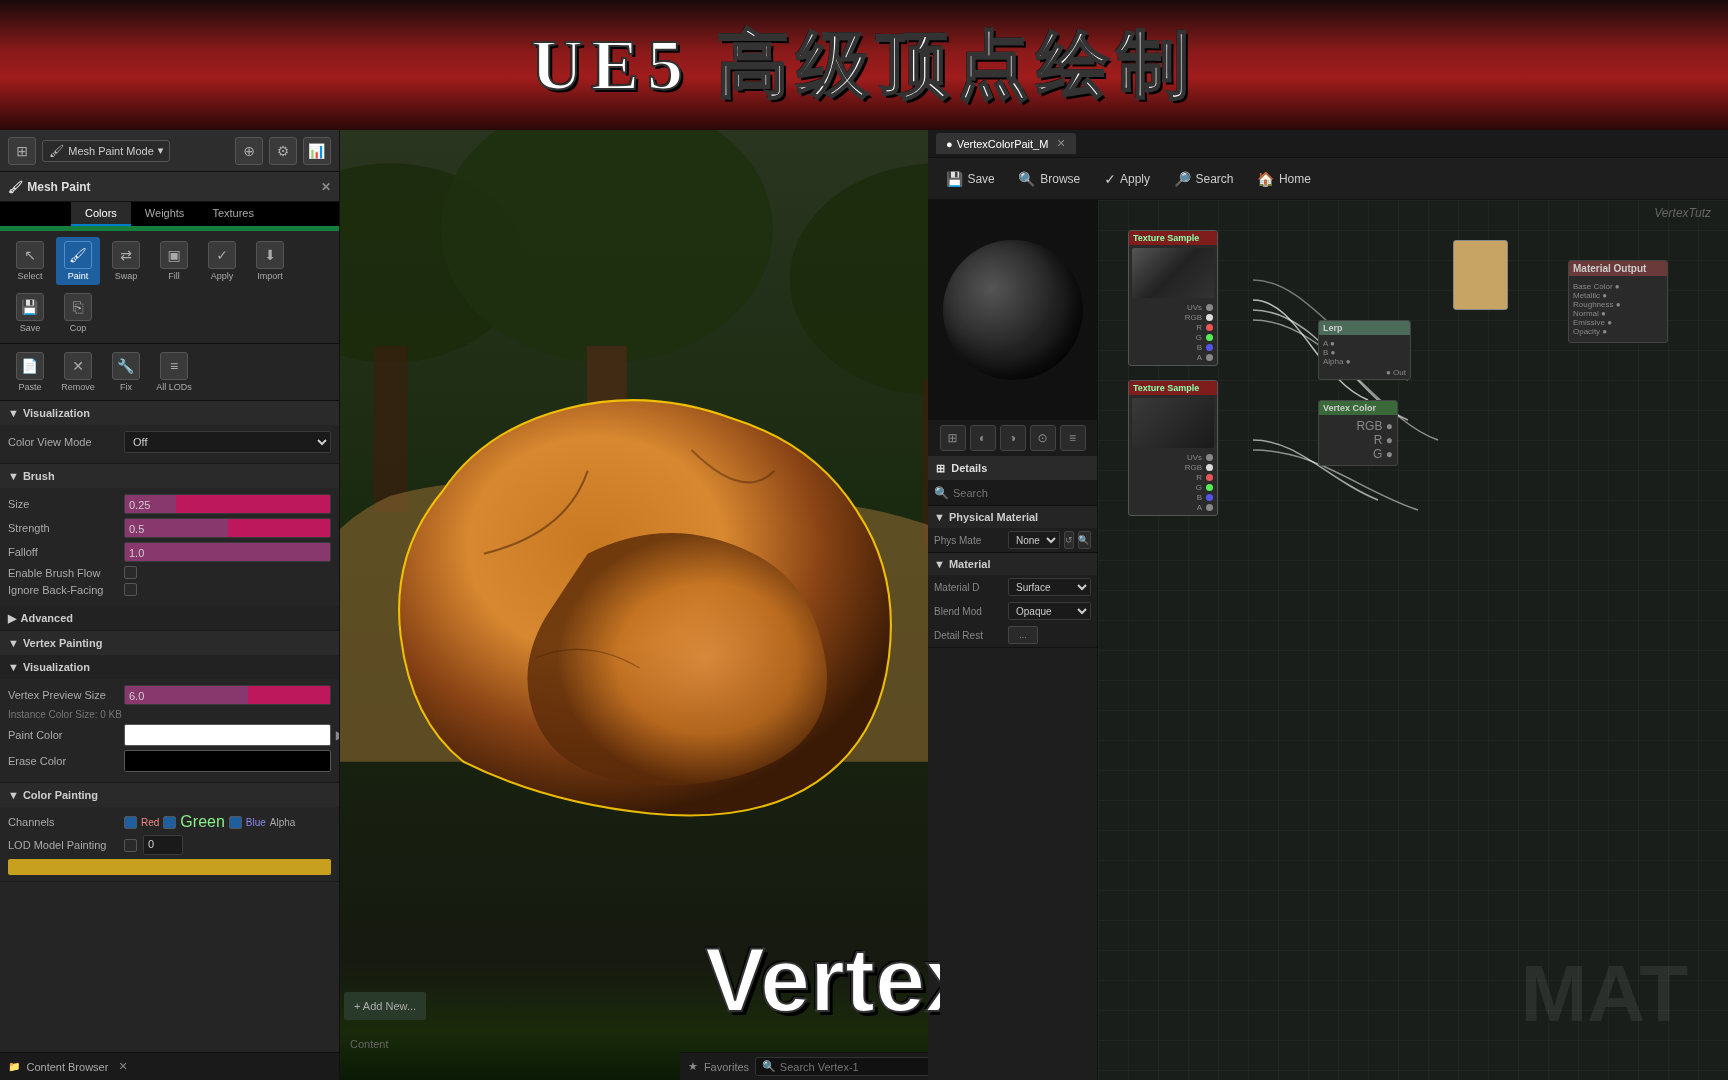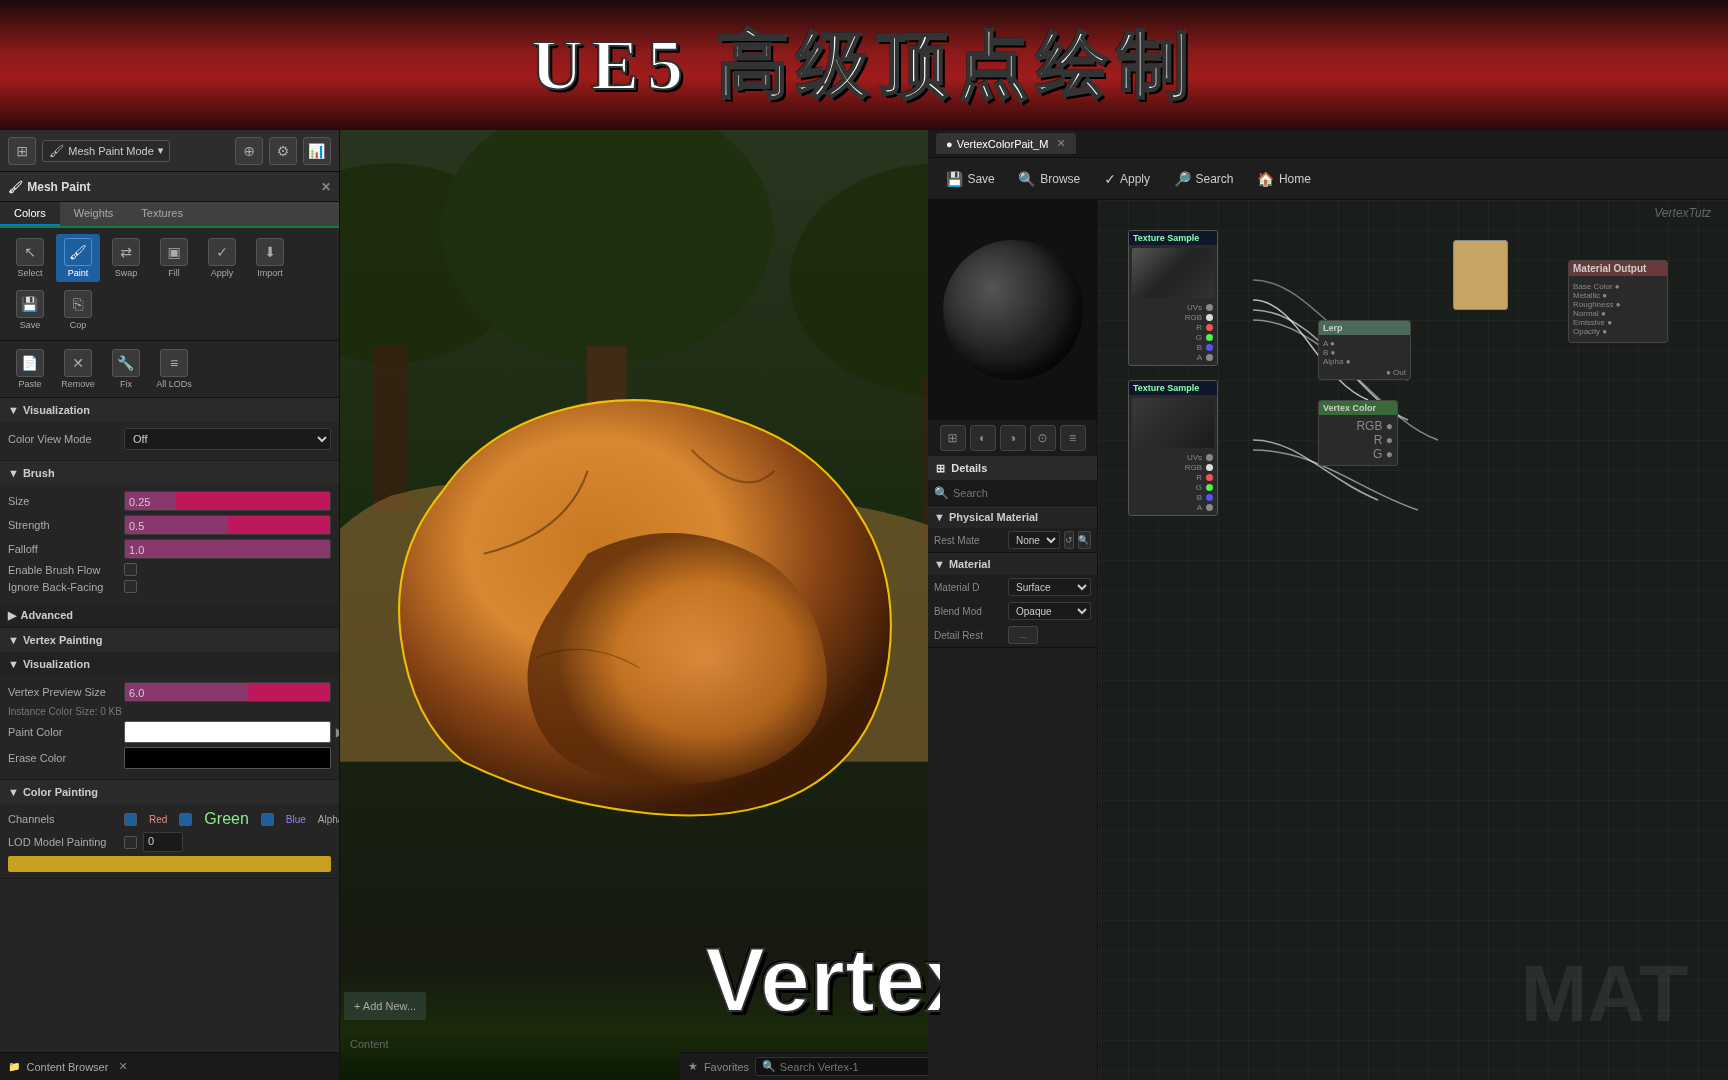"Colors" #tab-row { background: #404040 -> #000000; border-bottom: 2px solid #15803d -> 5px solid #15803d; justify-content: none -> center }
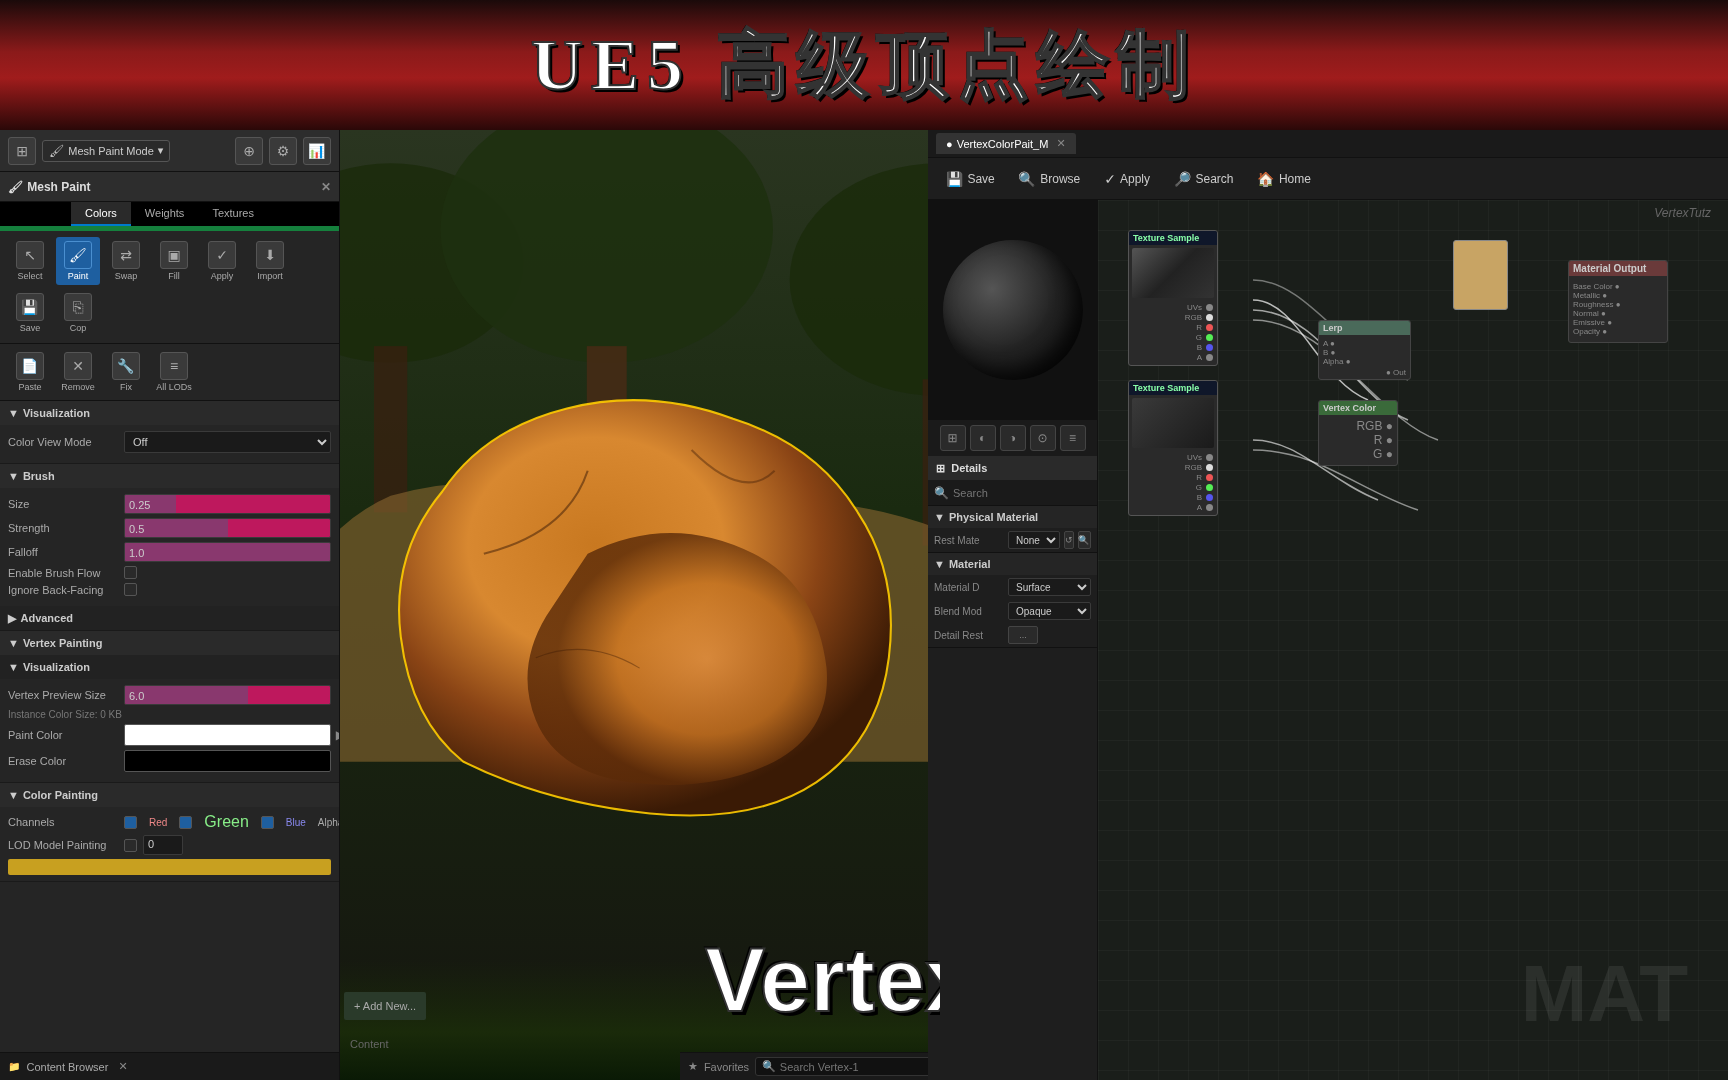"Texture Sample" .tex-node-header { background: #0f172a -> #7f1d1d }
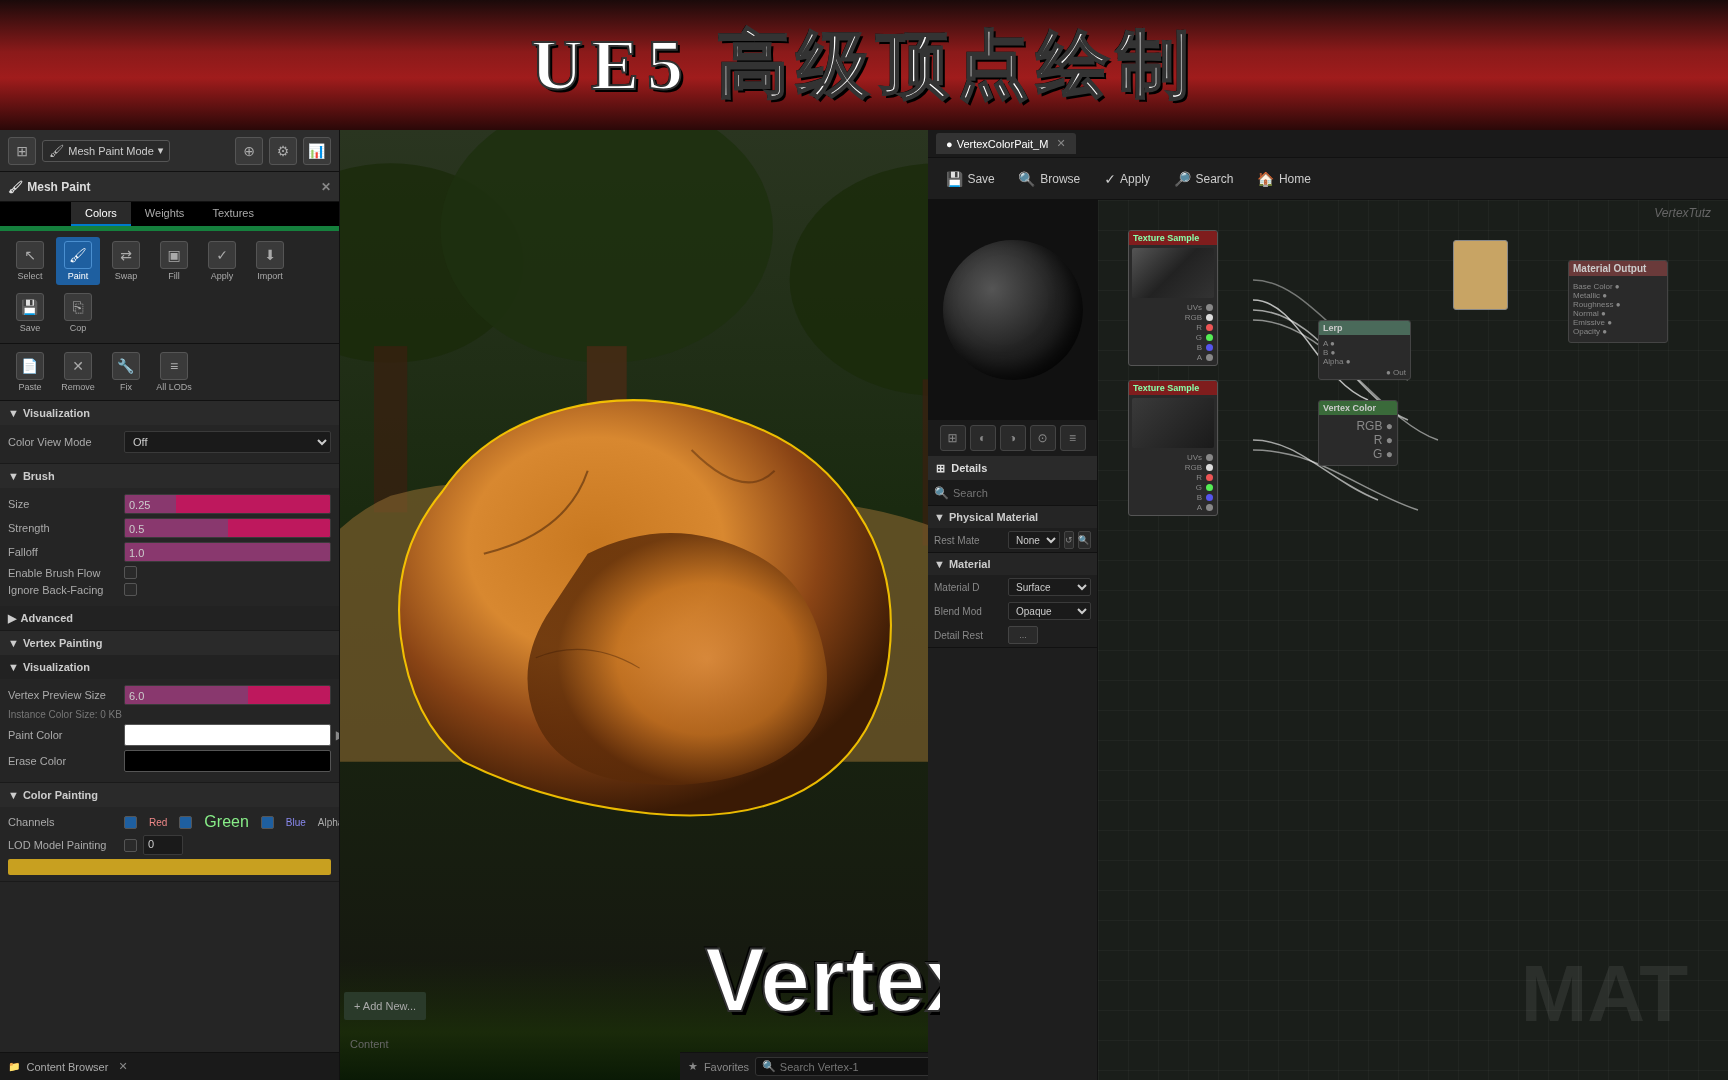"Rest Mate" span.details-prop-label { text: Rest -> Phys }
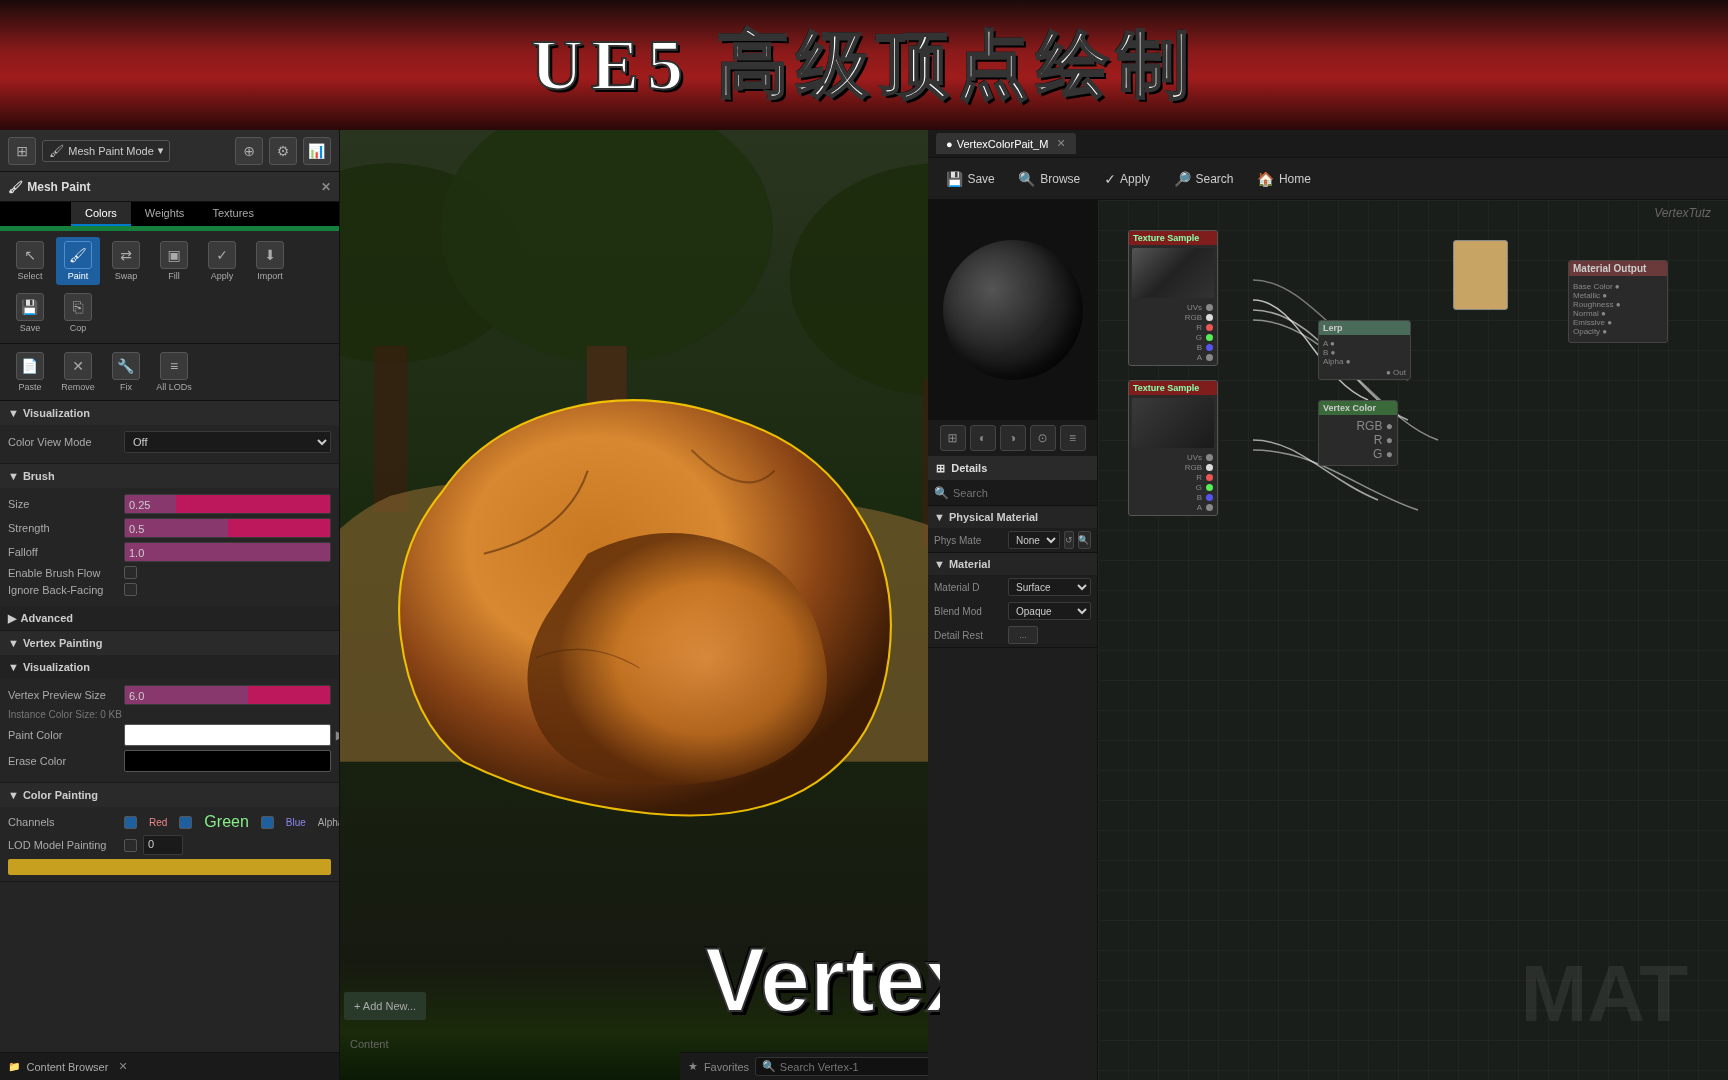"Red" div { gap: 12px -> 4px }
